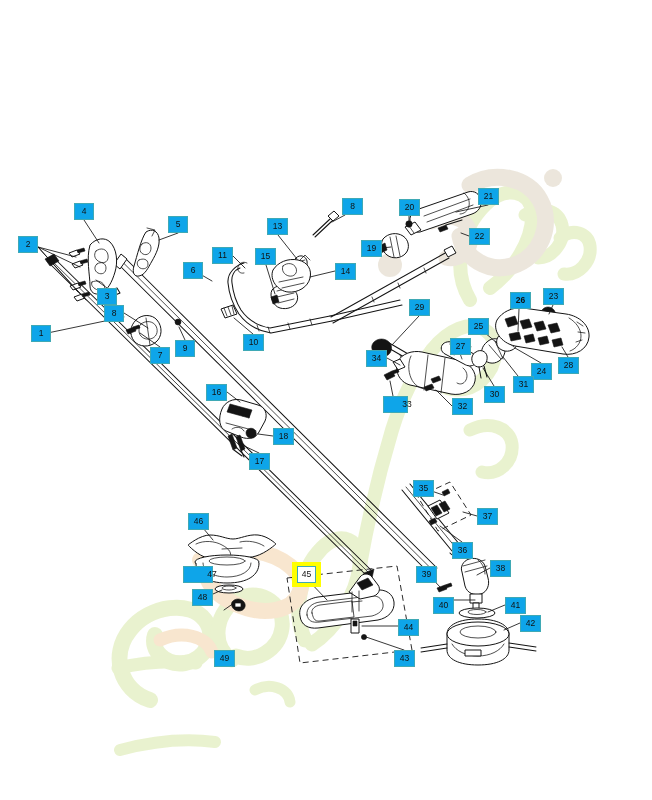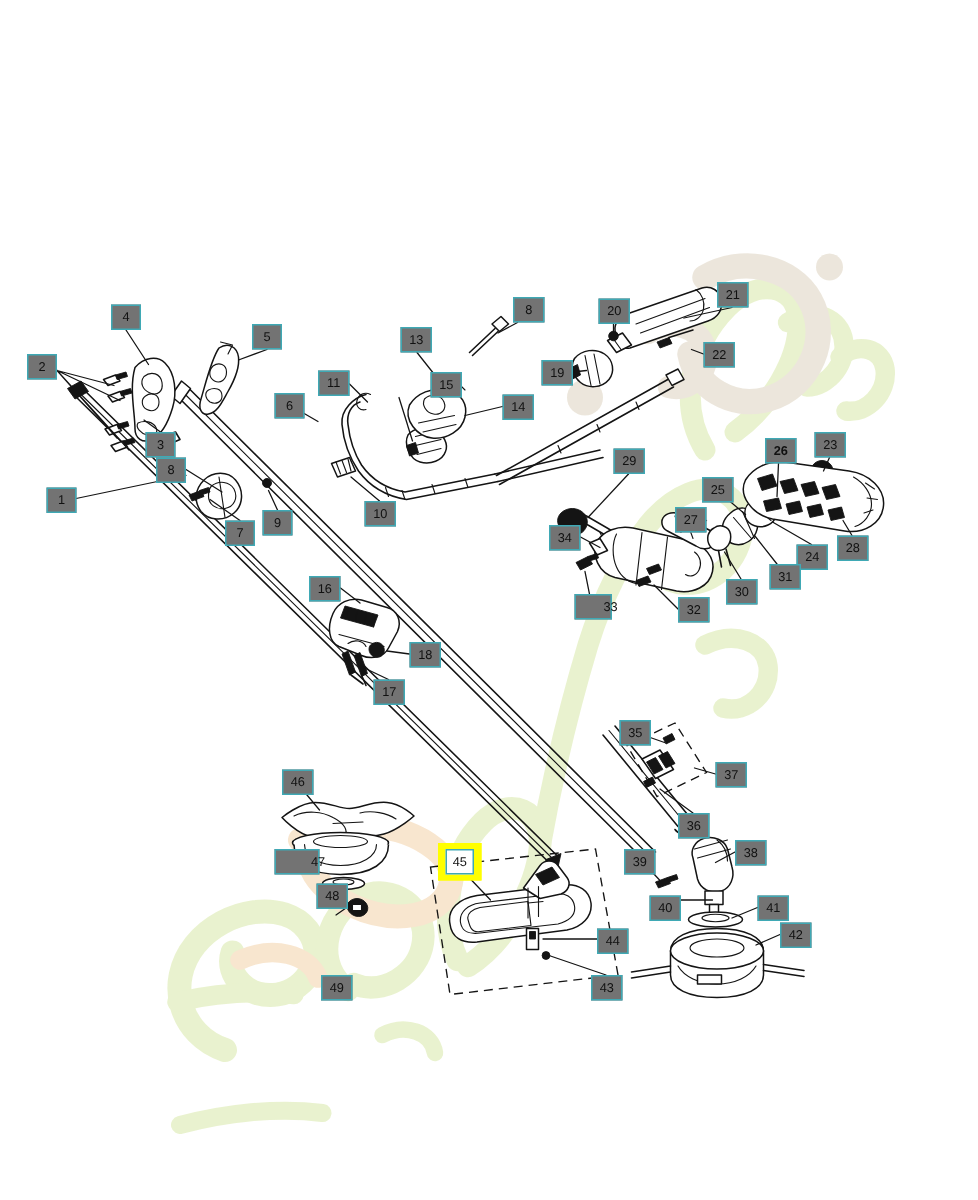"21" .callout { background: #737373 -> #0ea5e9 }
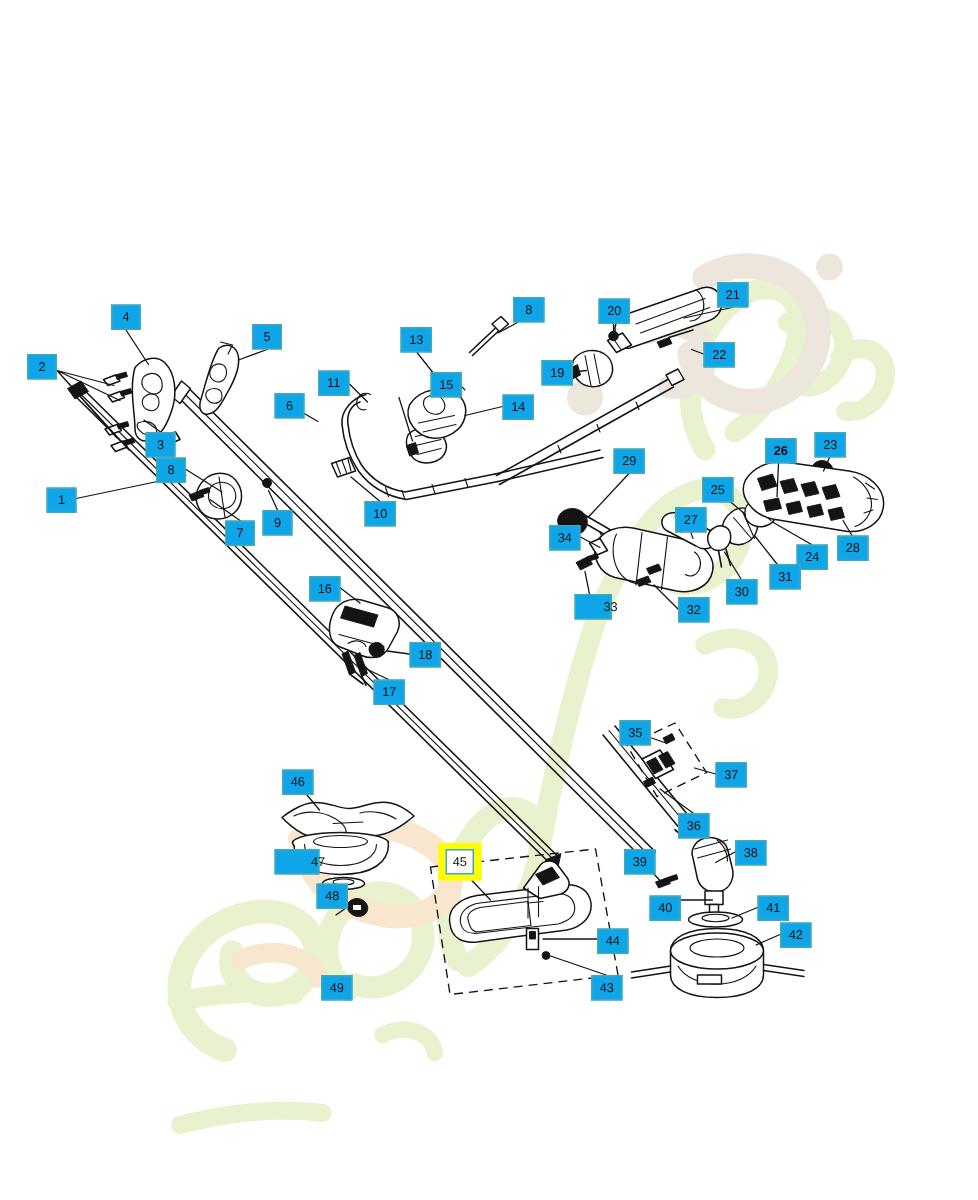"15" div.callout { margin-left: 32px -> none }
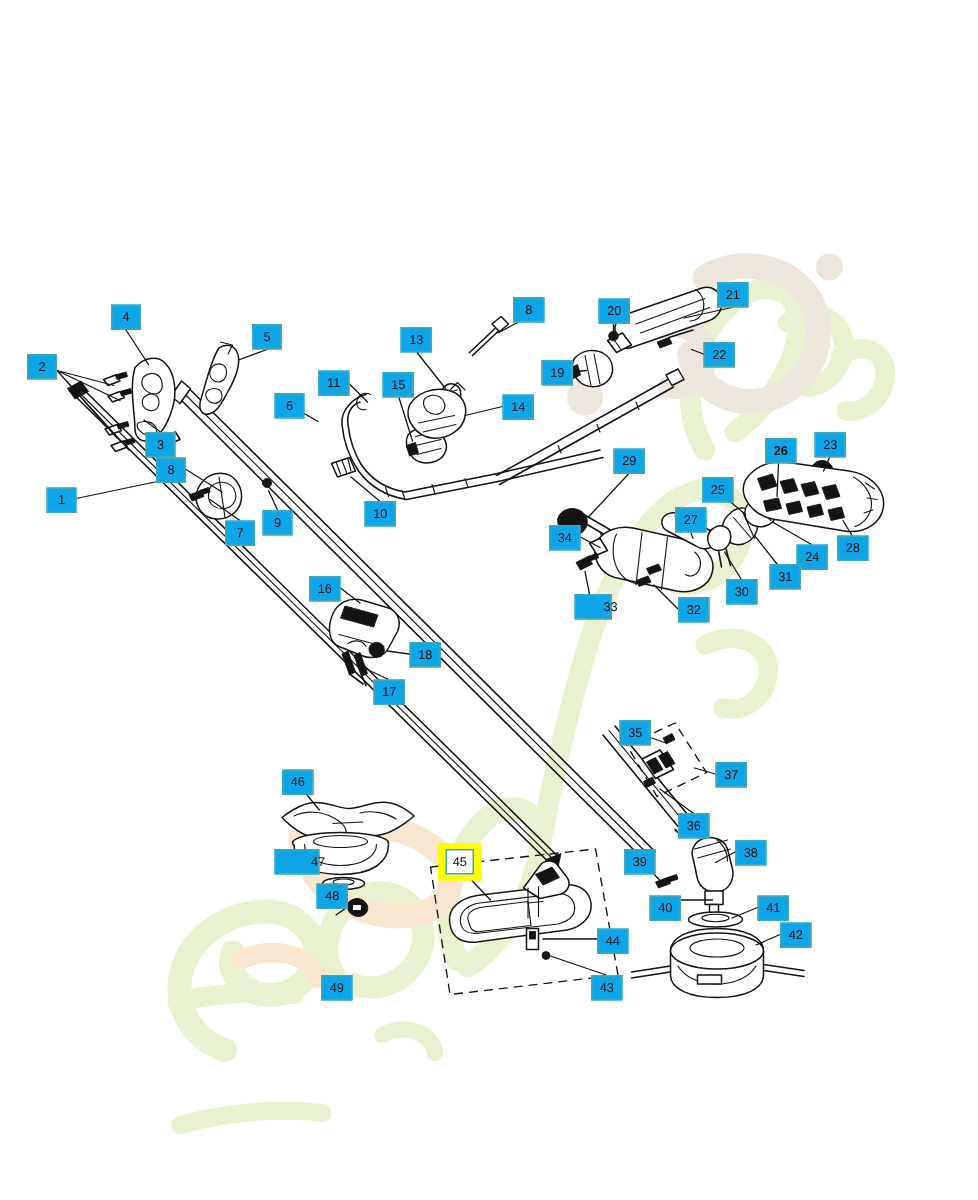"48" div.callout { margin-left: 19px -> none }
